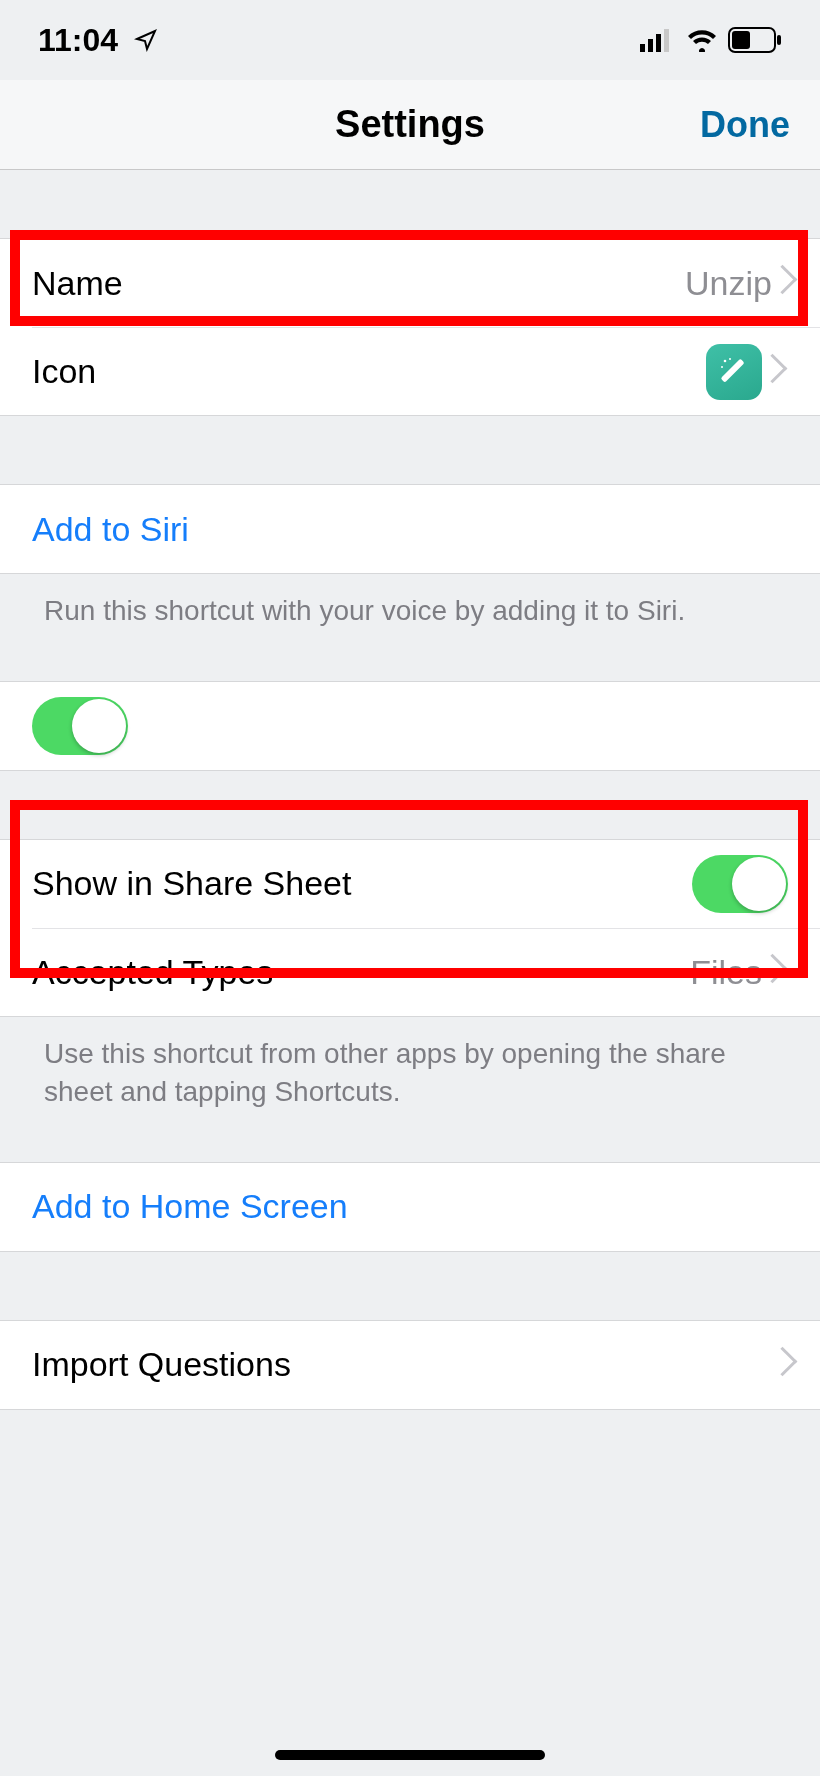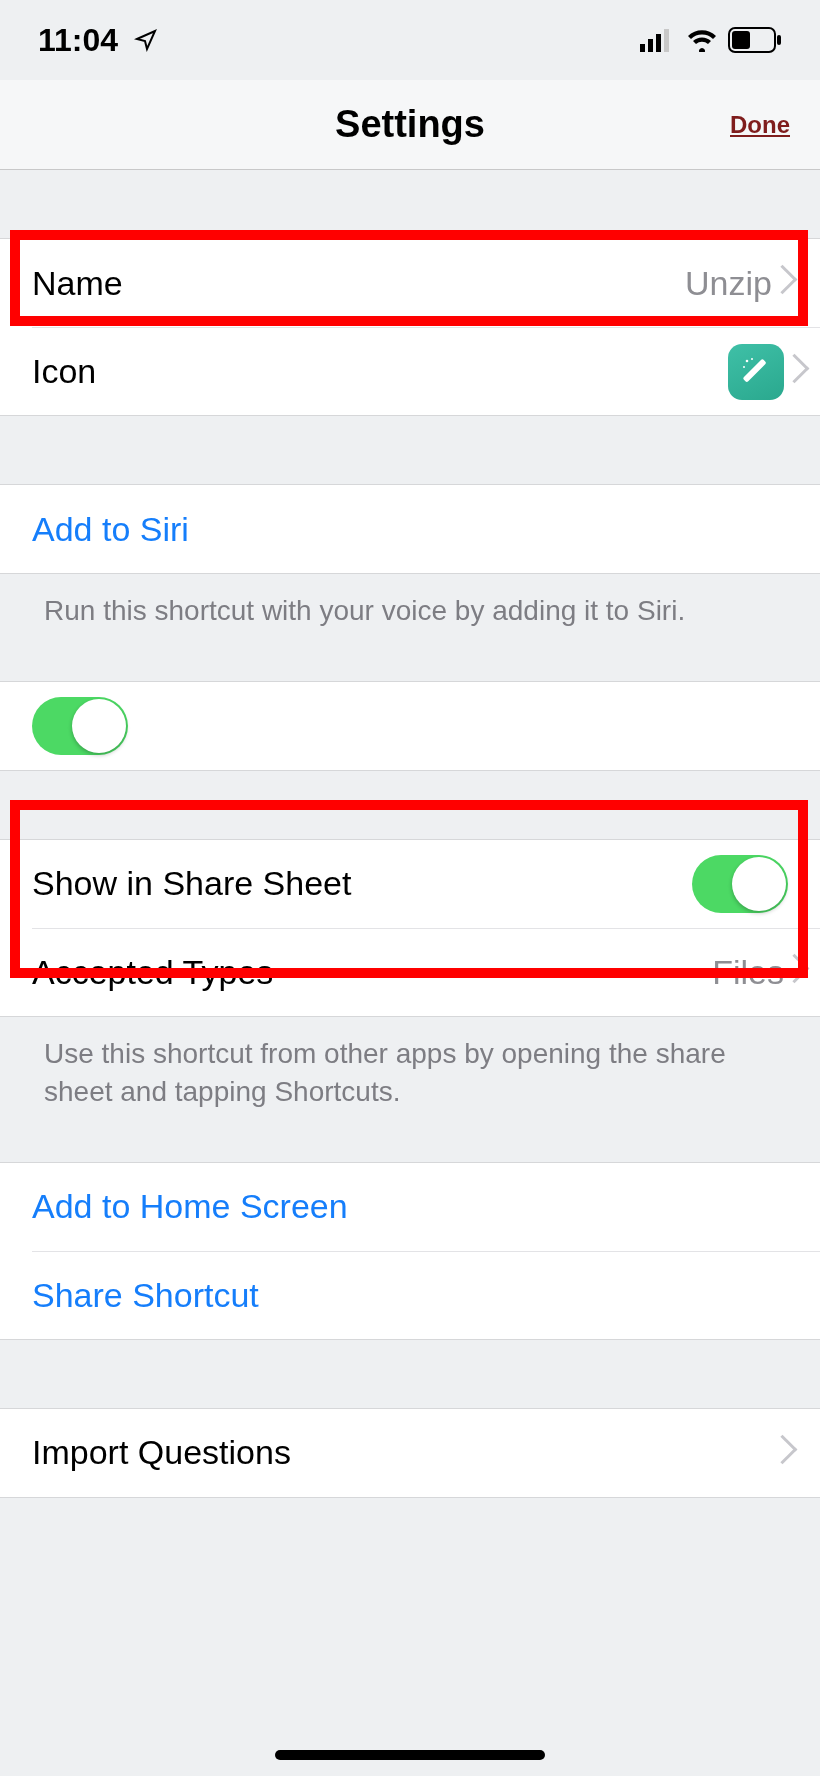"Done" .nav-right { color: #7f1d1d -> #0369a1; font-size: 24px -> 36px; text-decoration: underline -> none }
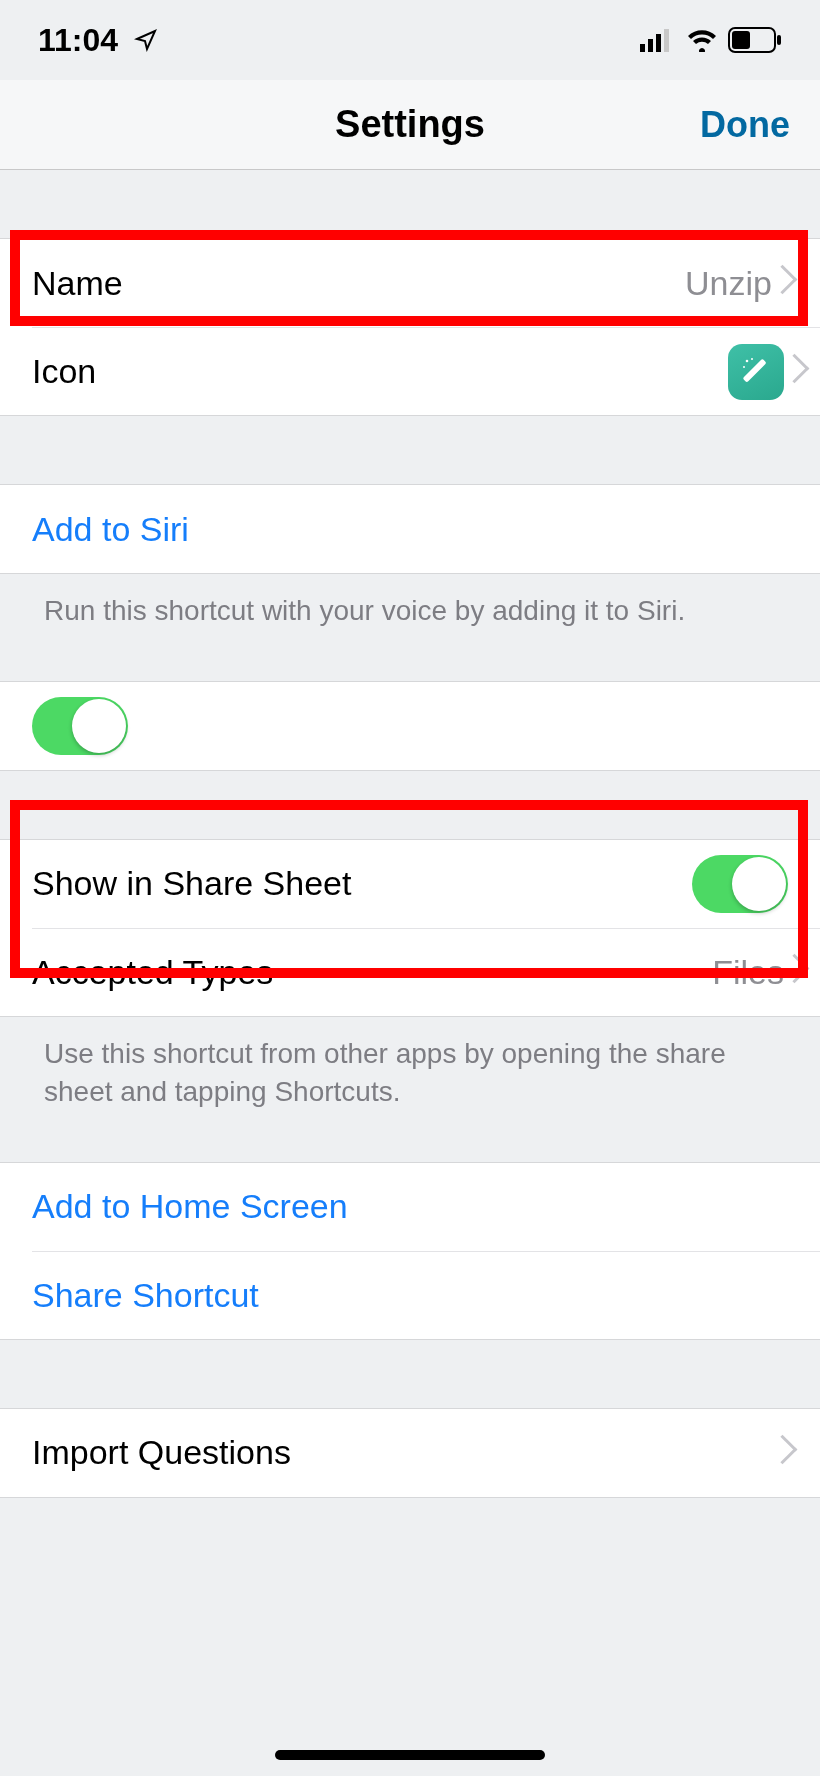"Icon" .cell + .cell { padding-right: 20px -> 42px }
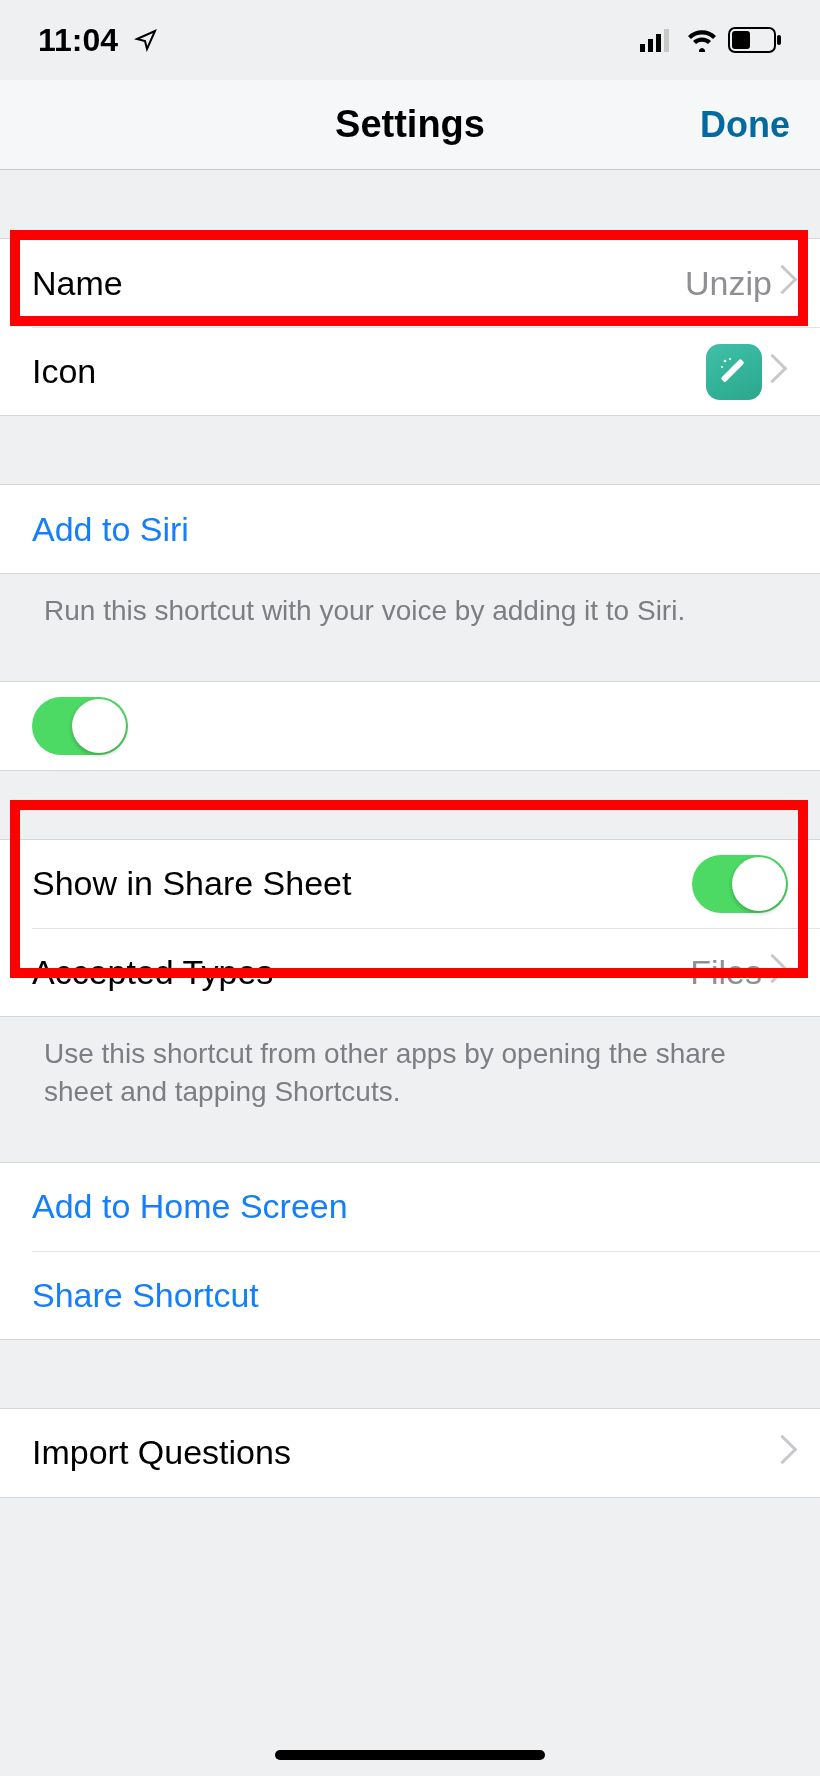"Share Shortcut" div.cell { html: <div> <span>Share Shortcut</span> </div> -> none }
